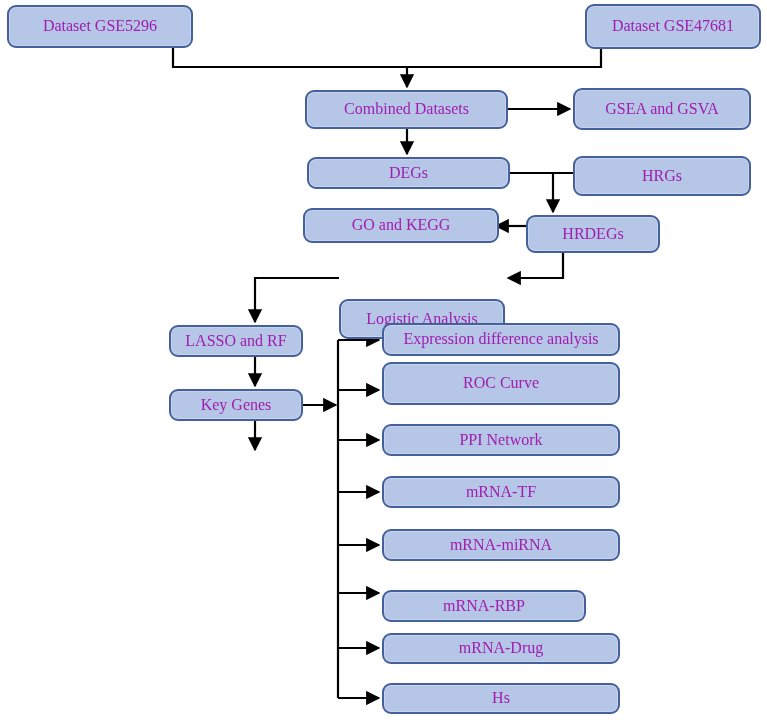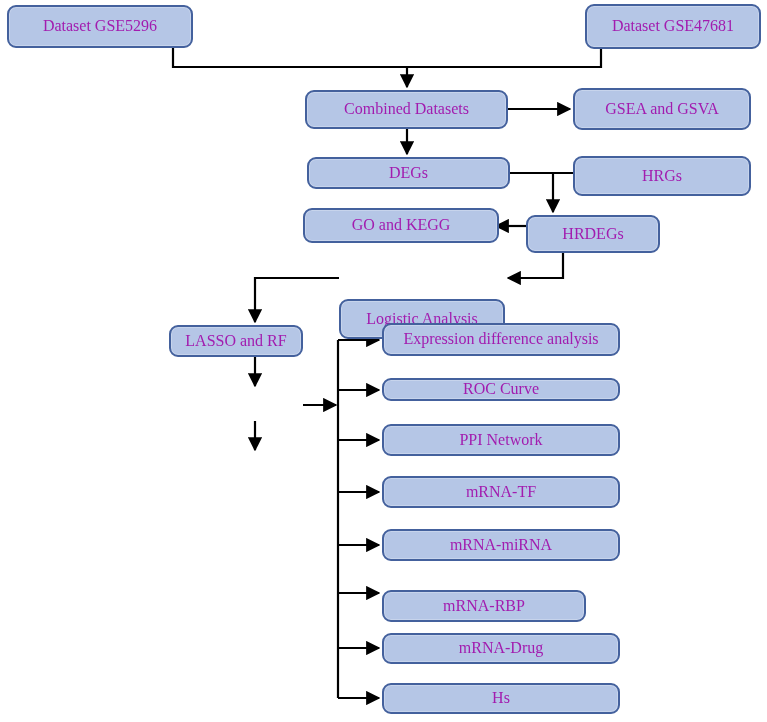"ROC Curve" div.node { height: 23px -> 43px; top: 378px -> 362px }
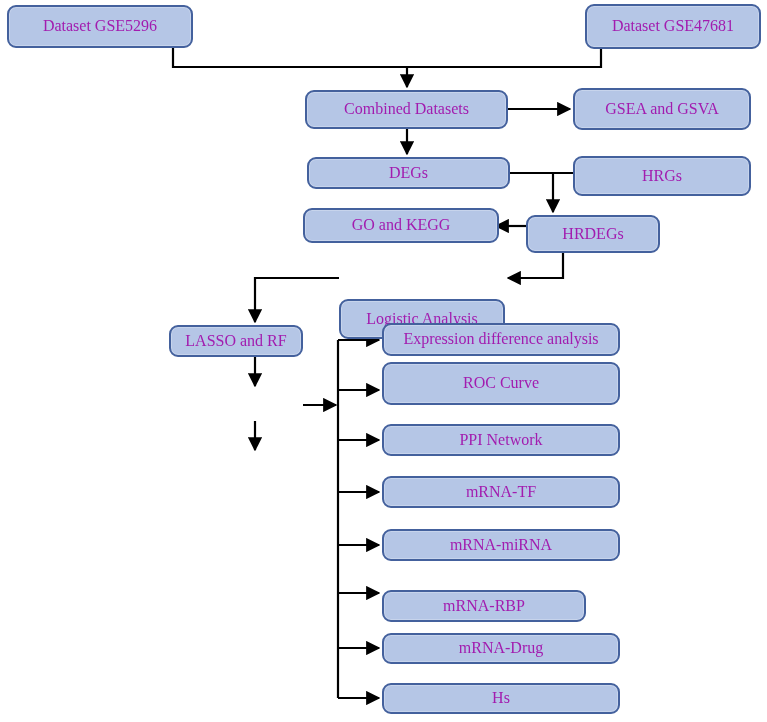"Key Genes" div.node { html: none -> <div>Key Genes</div> }
